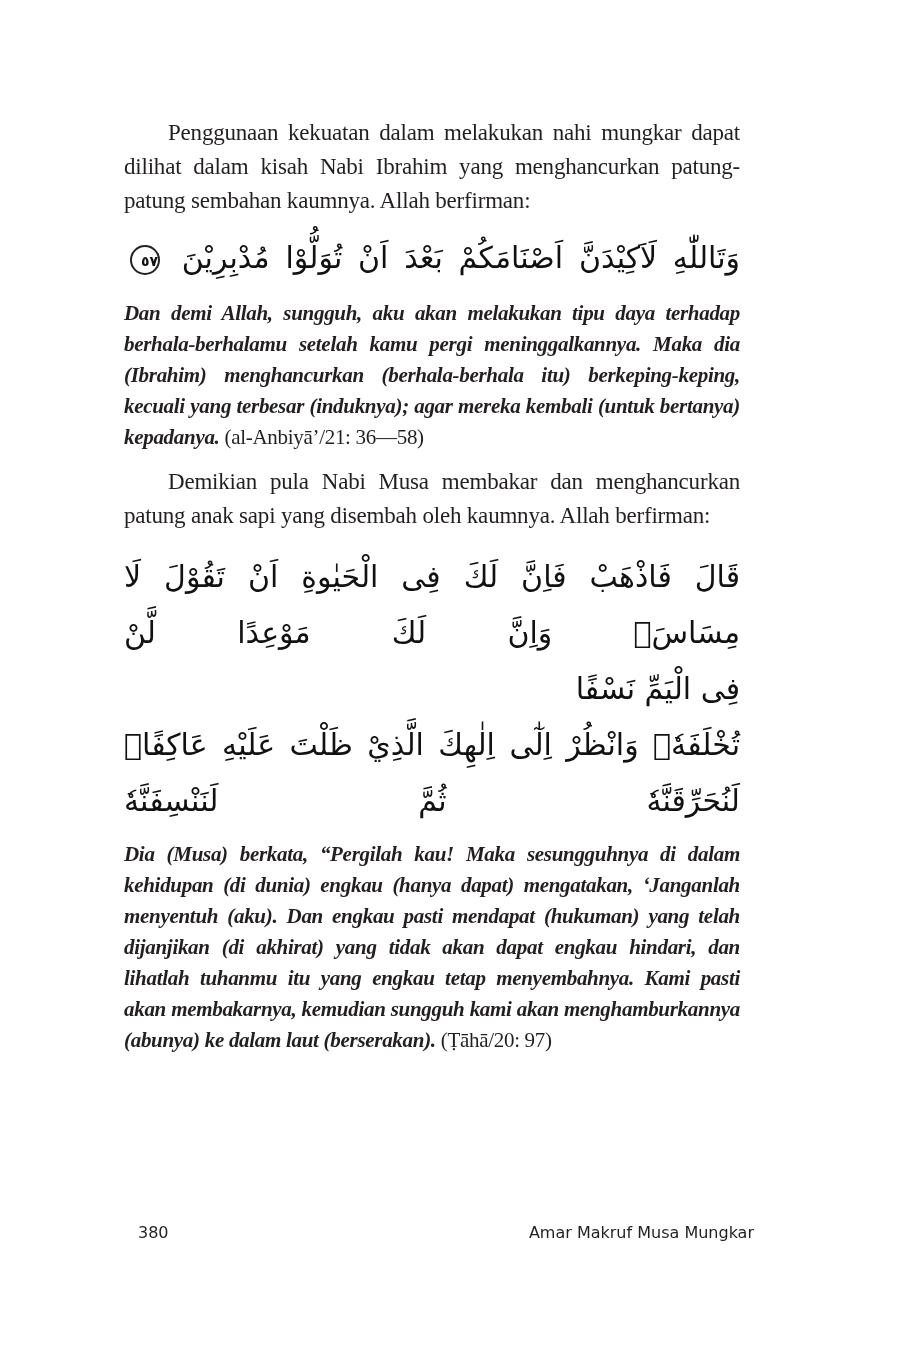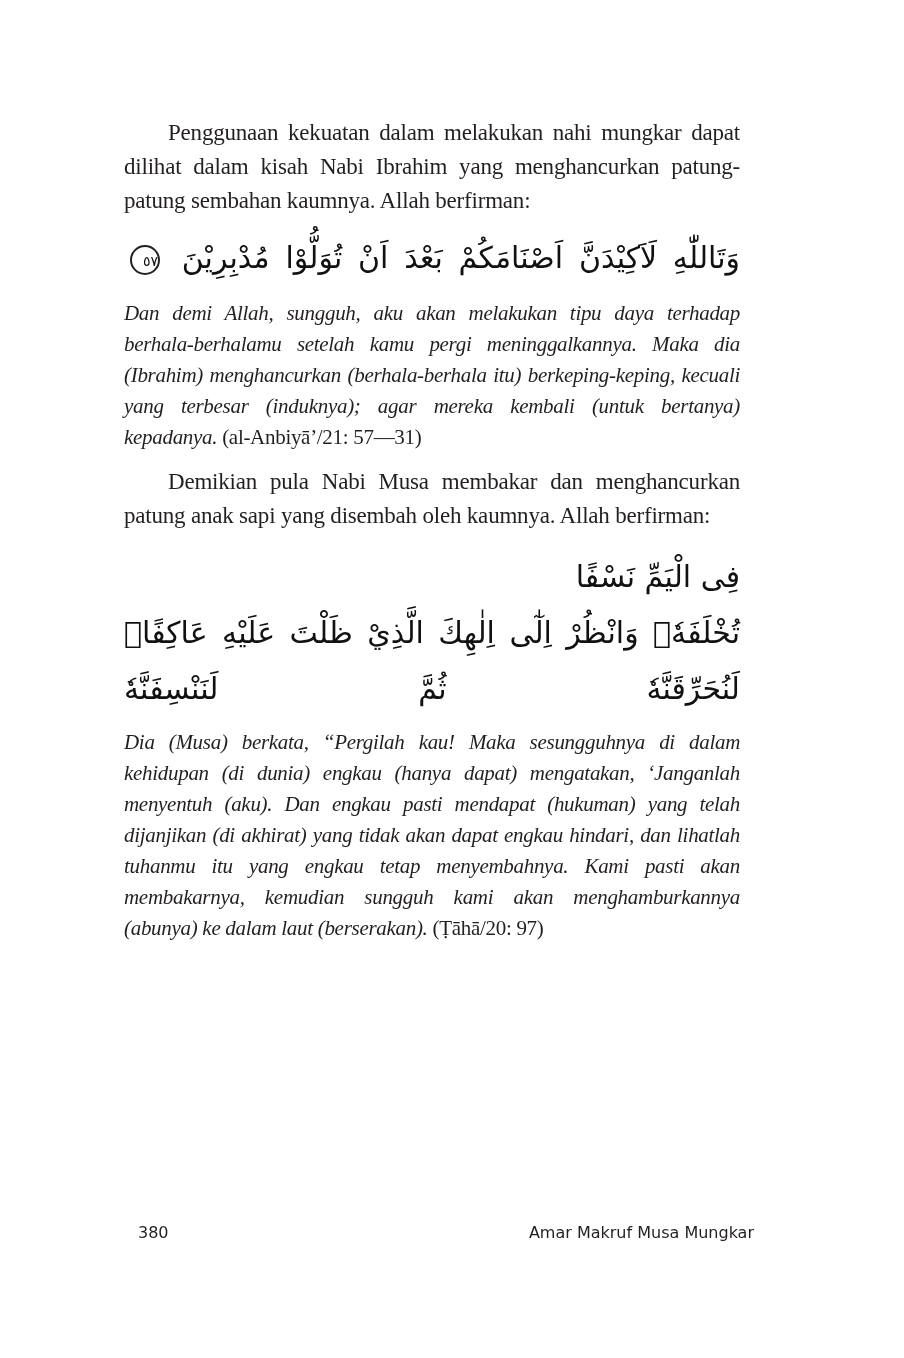"٥٧" .verse-marker { font-weight: none -> bold }
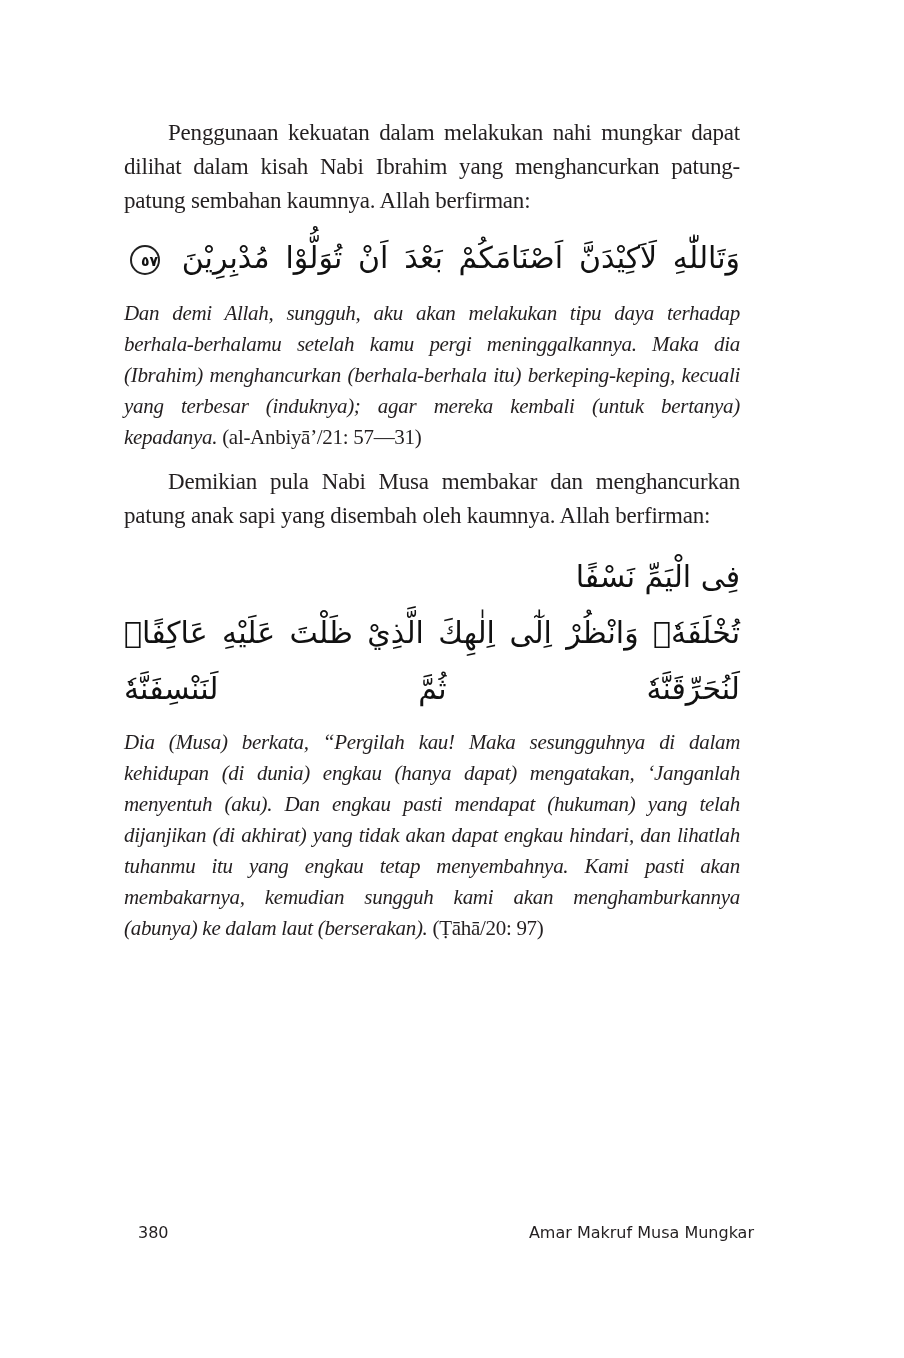"Dan demi Allah, sungguh, aku" .translation .it { font-weight: none -> bold }
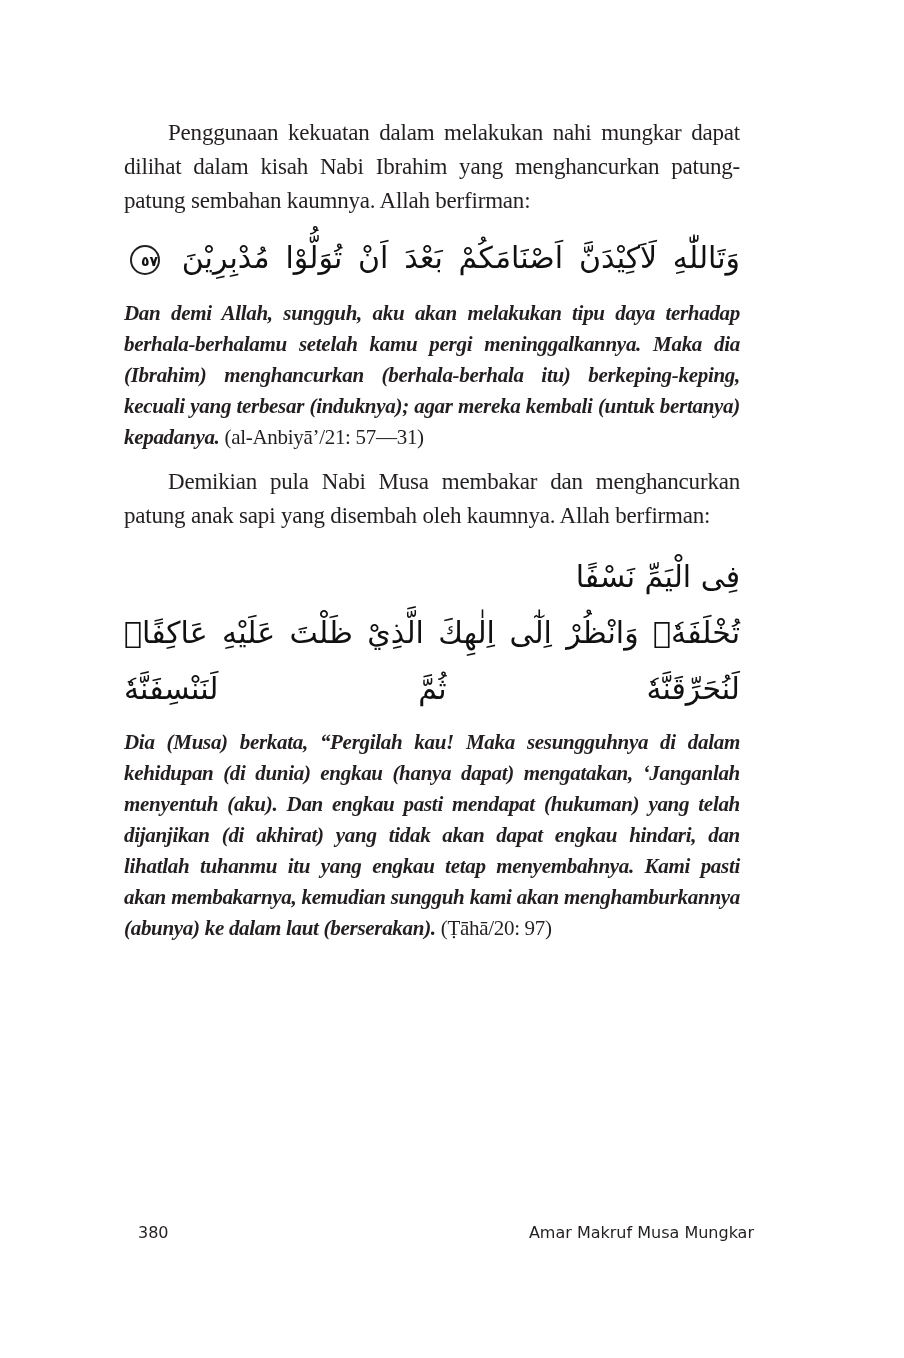"(al-Anbiyā’/21: 57—31)" span { text: 57—31 -> 36—58 }
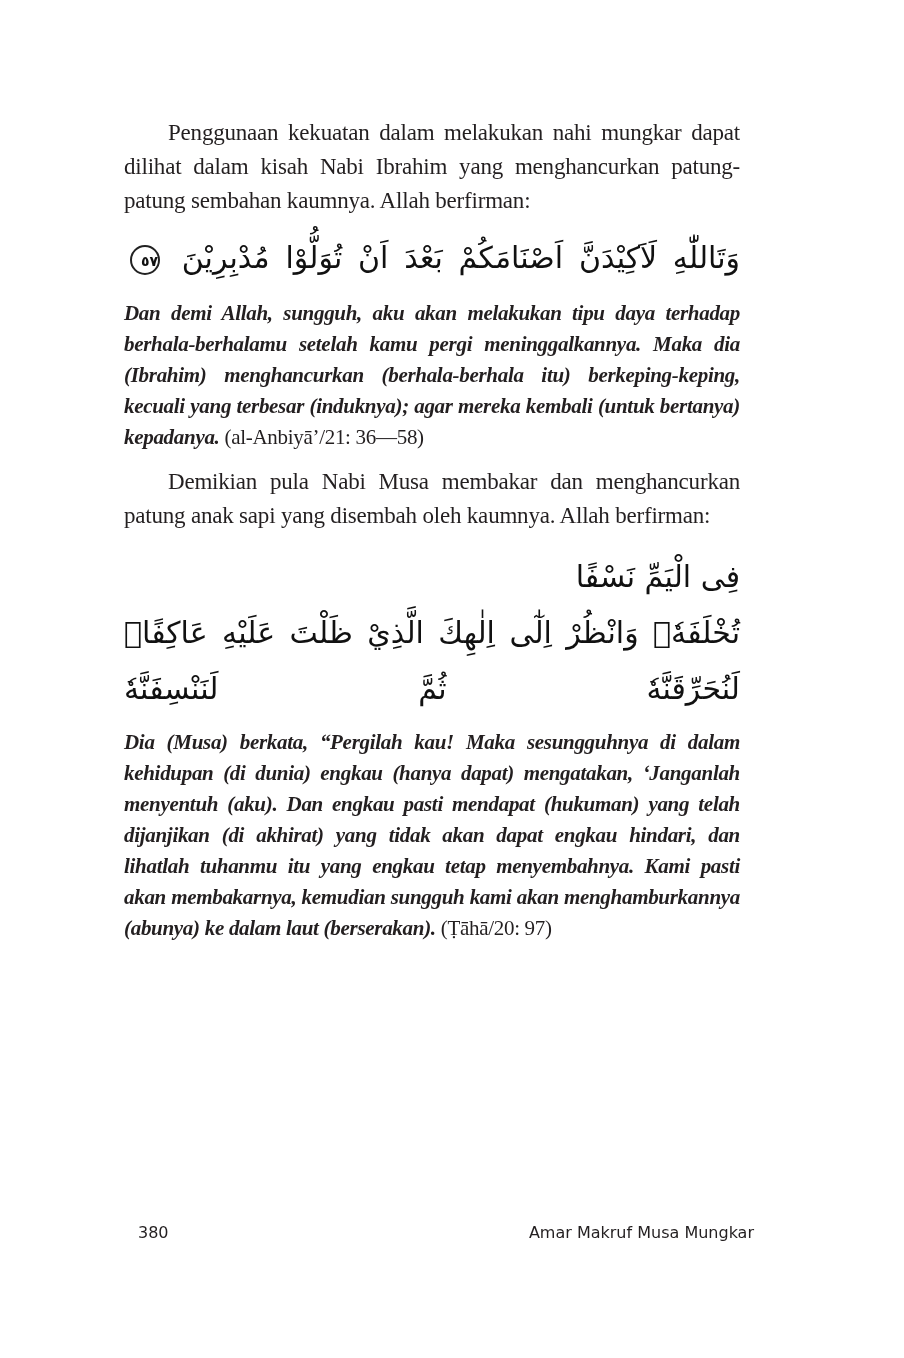"قَالَ فَاذْهَبْ فَاِنَّ لَكَ فِى" span.line { html: none -> <span>قَالَ فَاذْهَبْ فَاِنَّ لَكَ فِى الْحَيٰوةِ اَنْ تَقُوْلَ لَا مِسَاسَۖ وَاِنَّ لَكَ مَوْعِدًا لَّنْ</span> }
